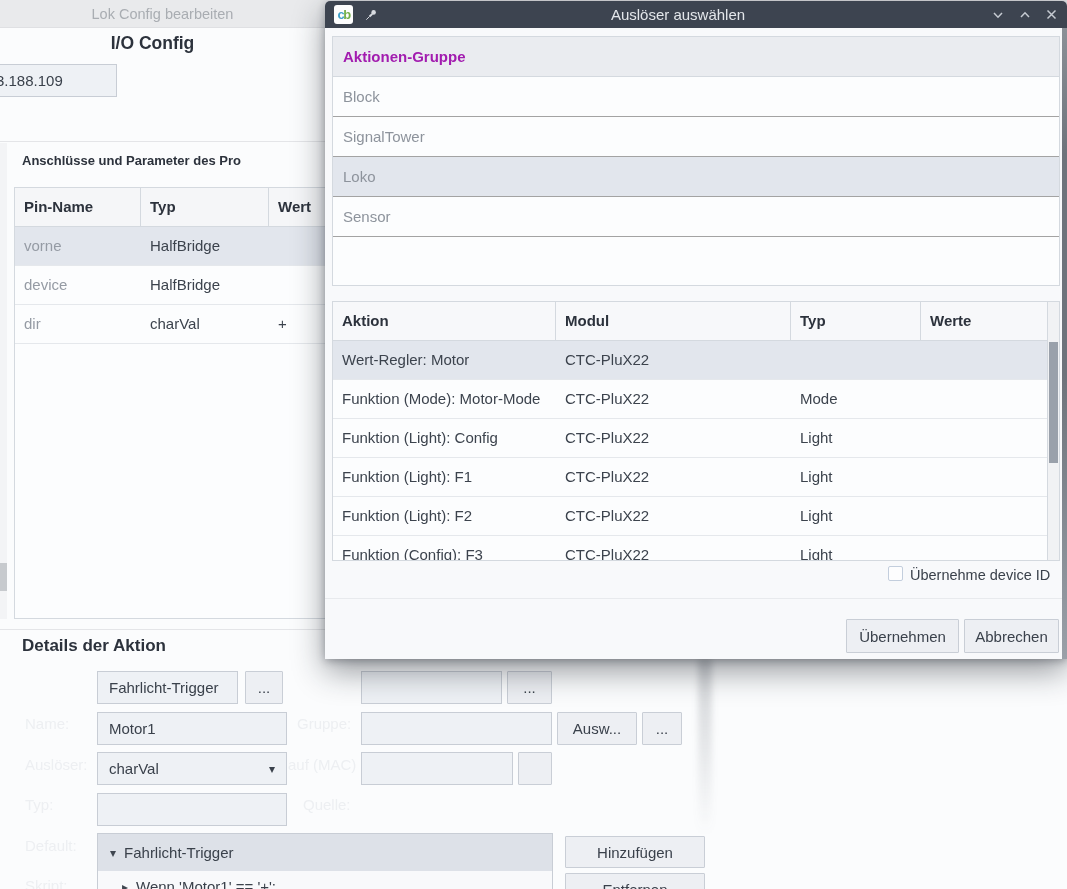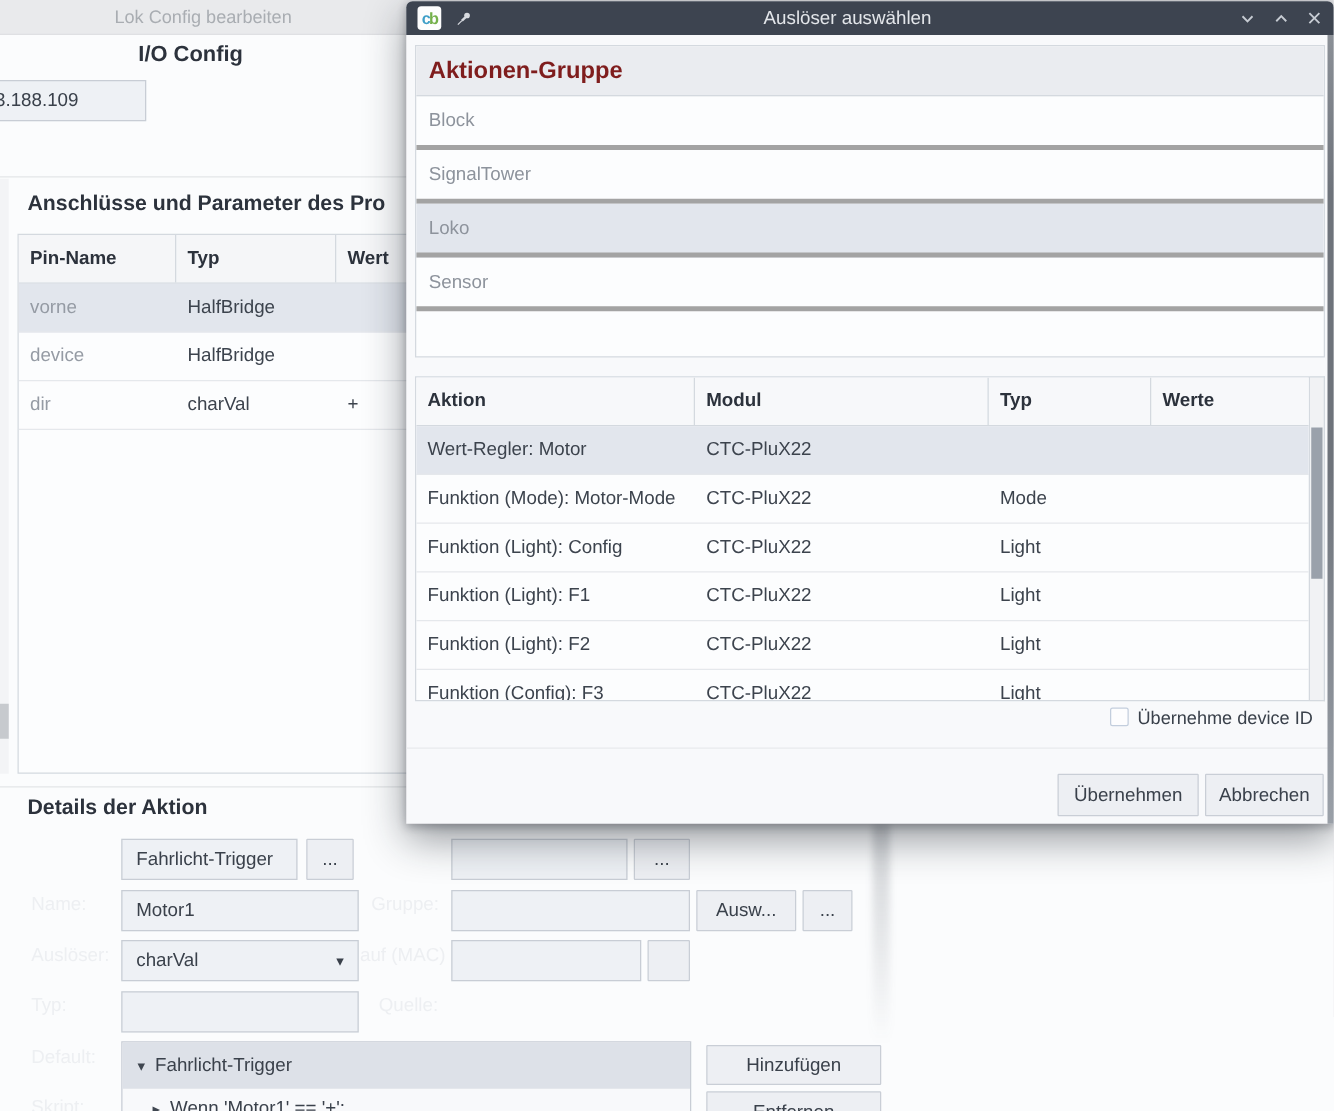"Aktionen-Gruppe" .grp-header { color: #7f1d1d -> #a21caf; font-size: 19px -> 15px }
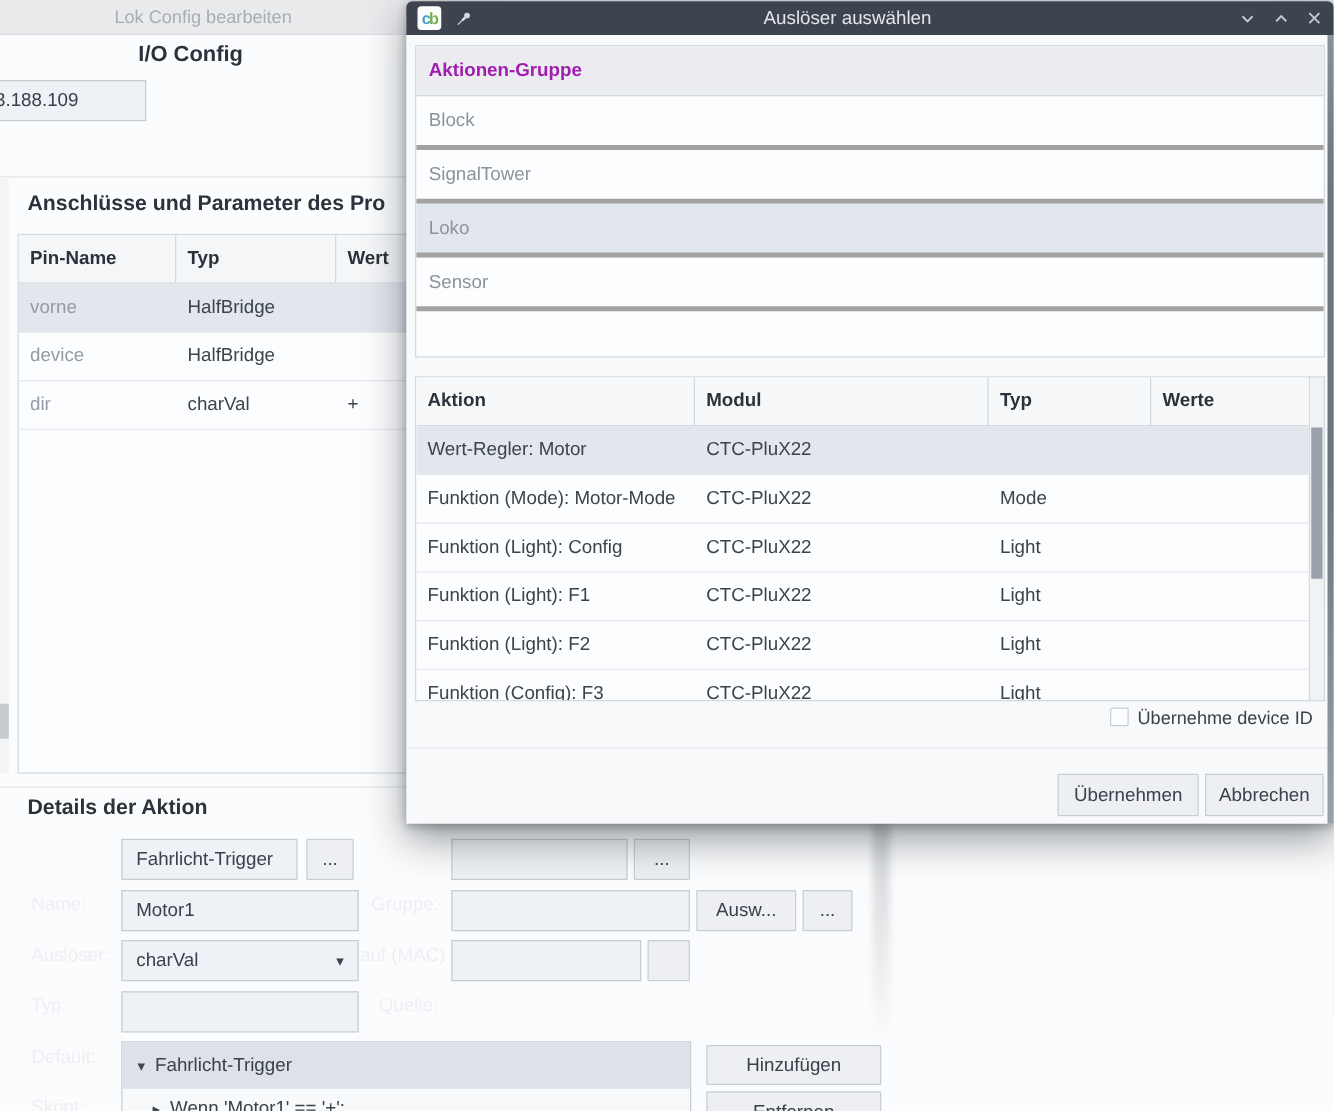"Block" .grp-item { border-bottom: 4px solid #a3a3a3 -> 1px solid #a3a3a3 }
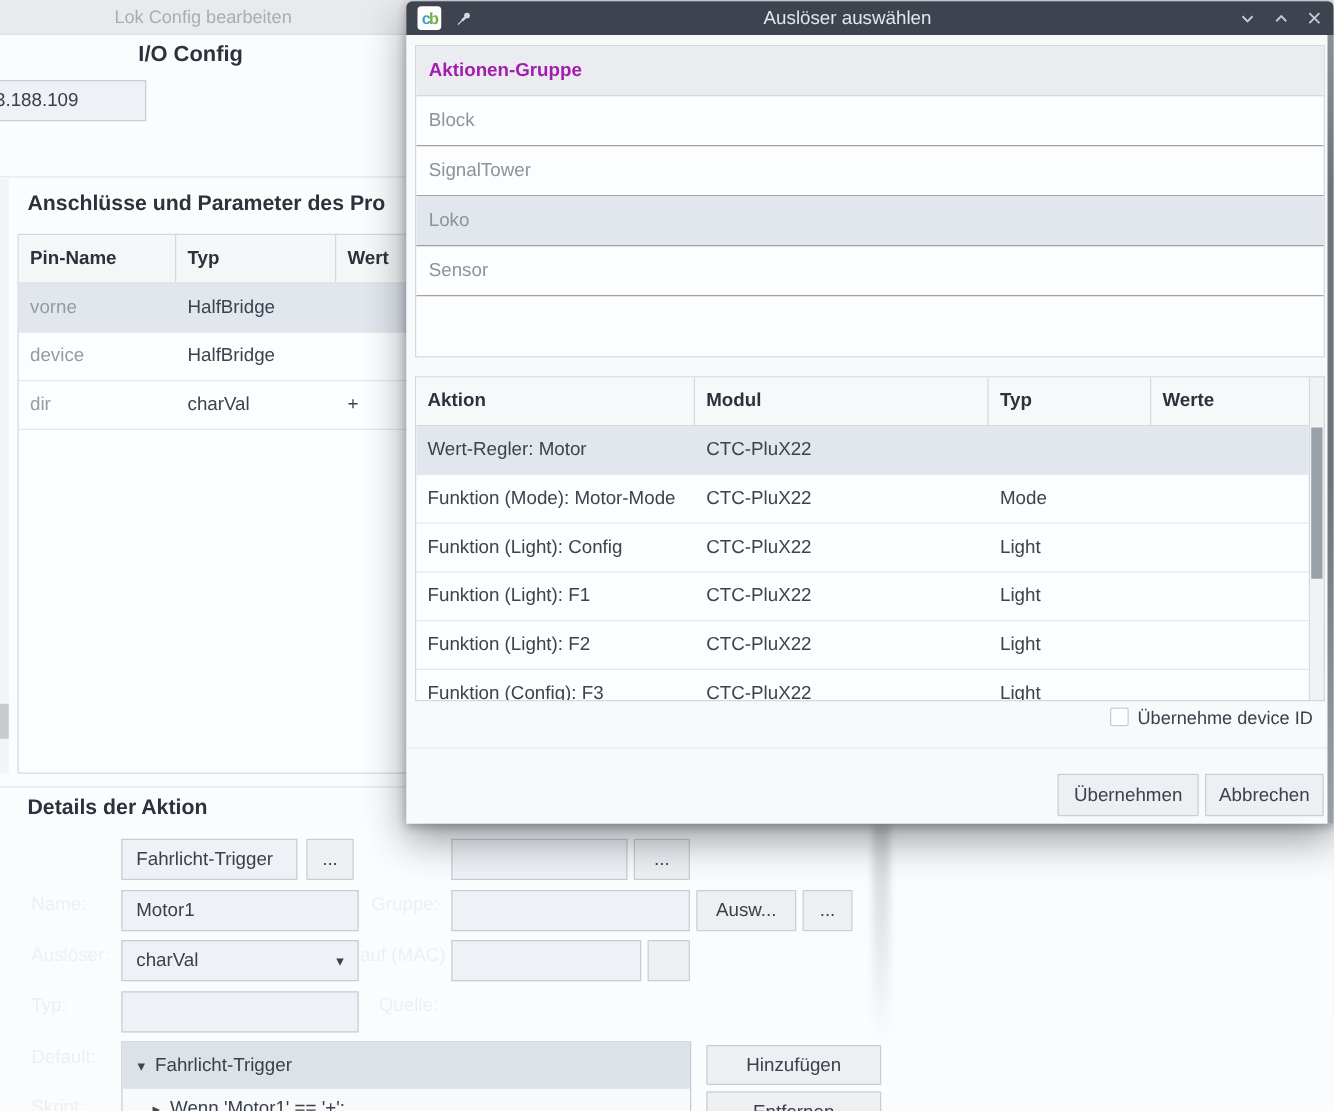"Anschlüsse und Parameter des Pro" .section-heading { font-size: 17px -> 13px }
